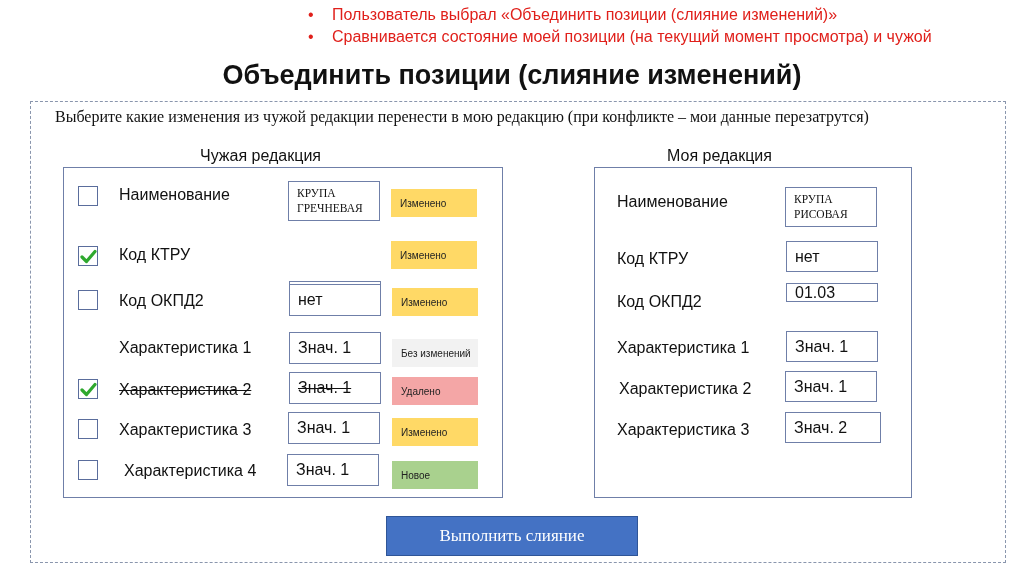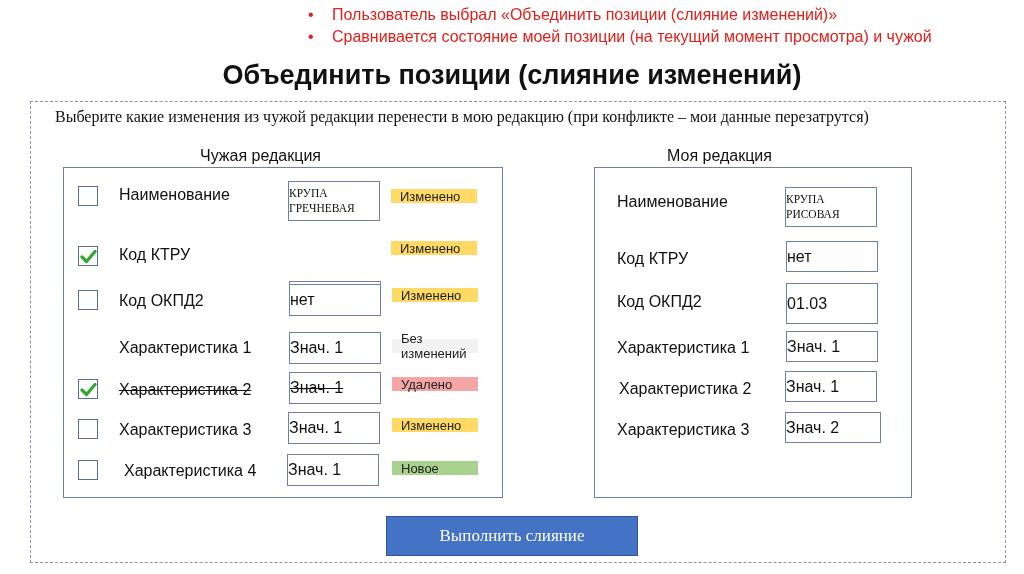"КРУПА ГРЕЧНЕВАЯ" .value-box { padding-left: 0 -> 8px }
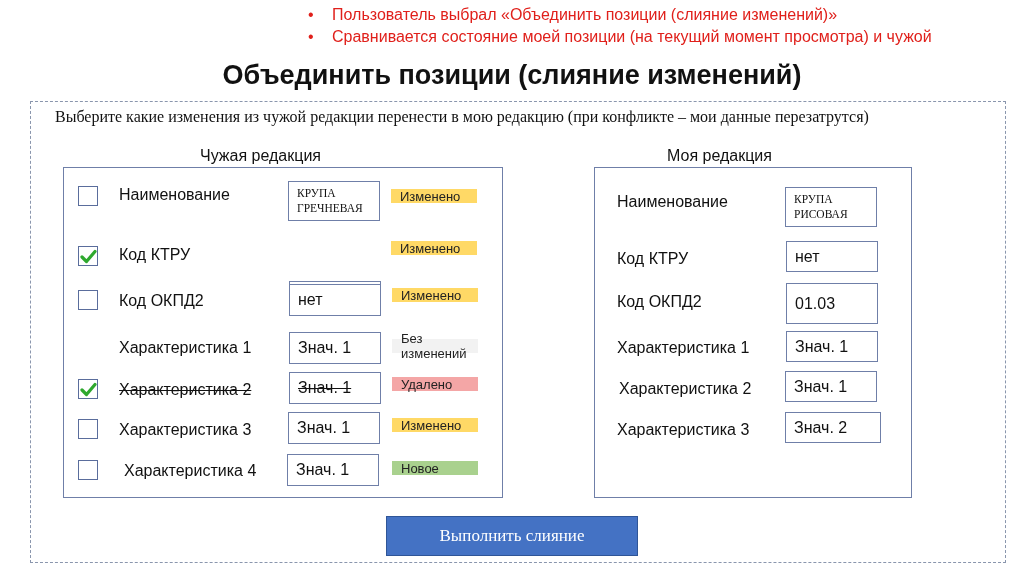"Изменено" .badge { font-size: 13px -> 10px; height: 14px -> 28px }
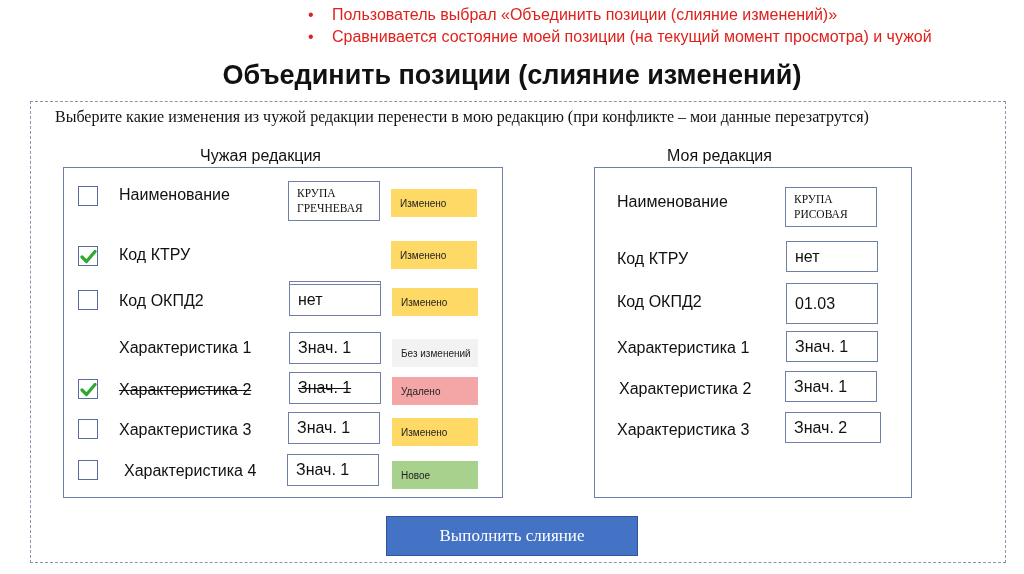"01.03" div.value-box { height: 41px -> 19px }
